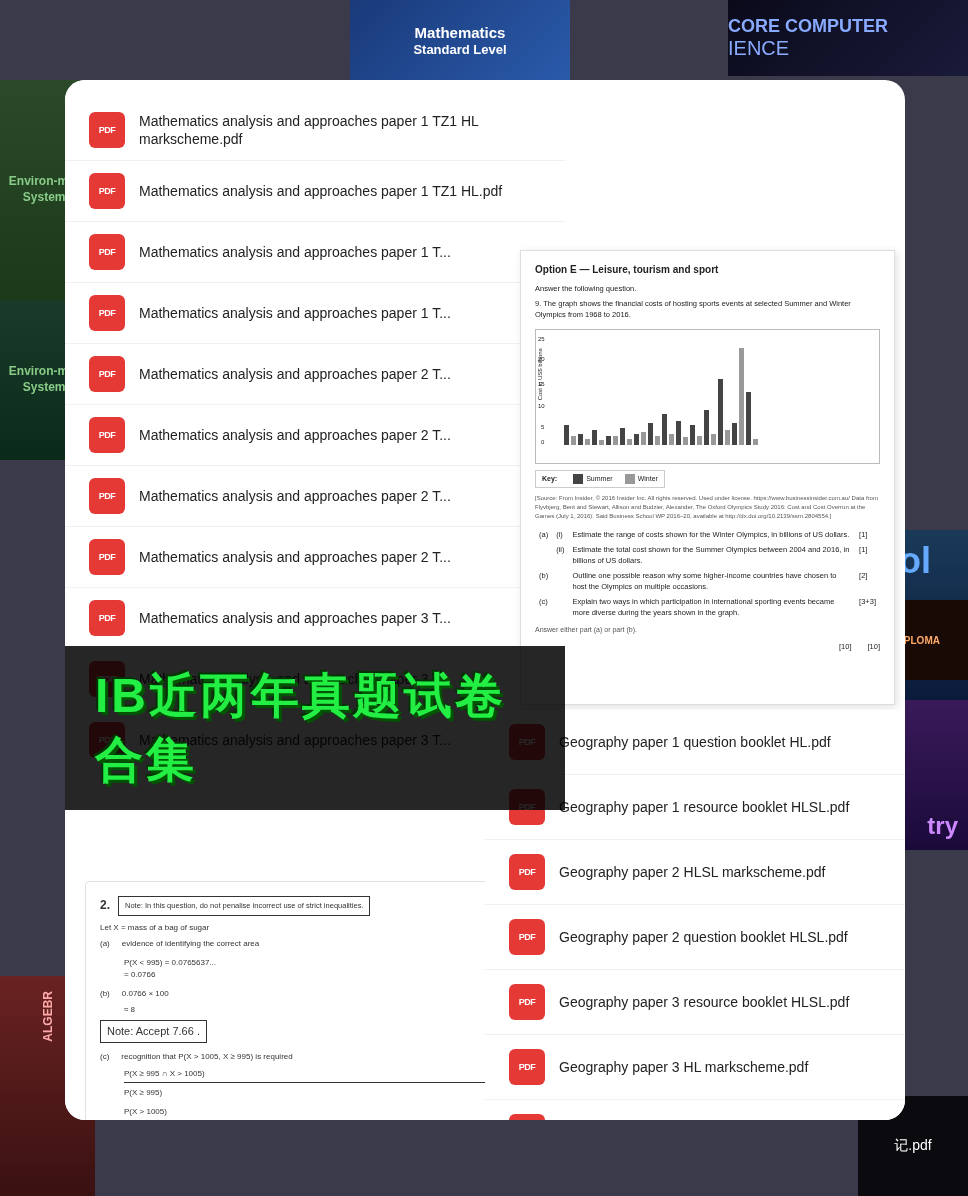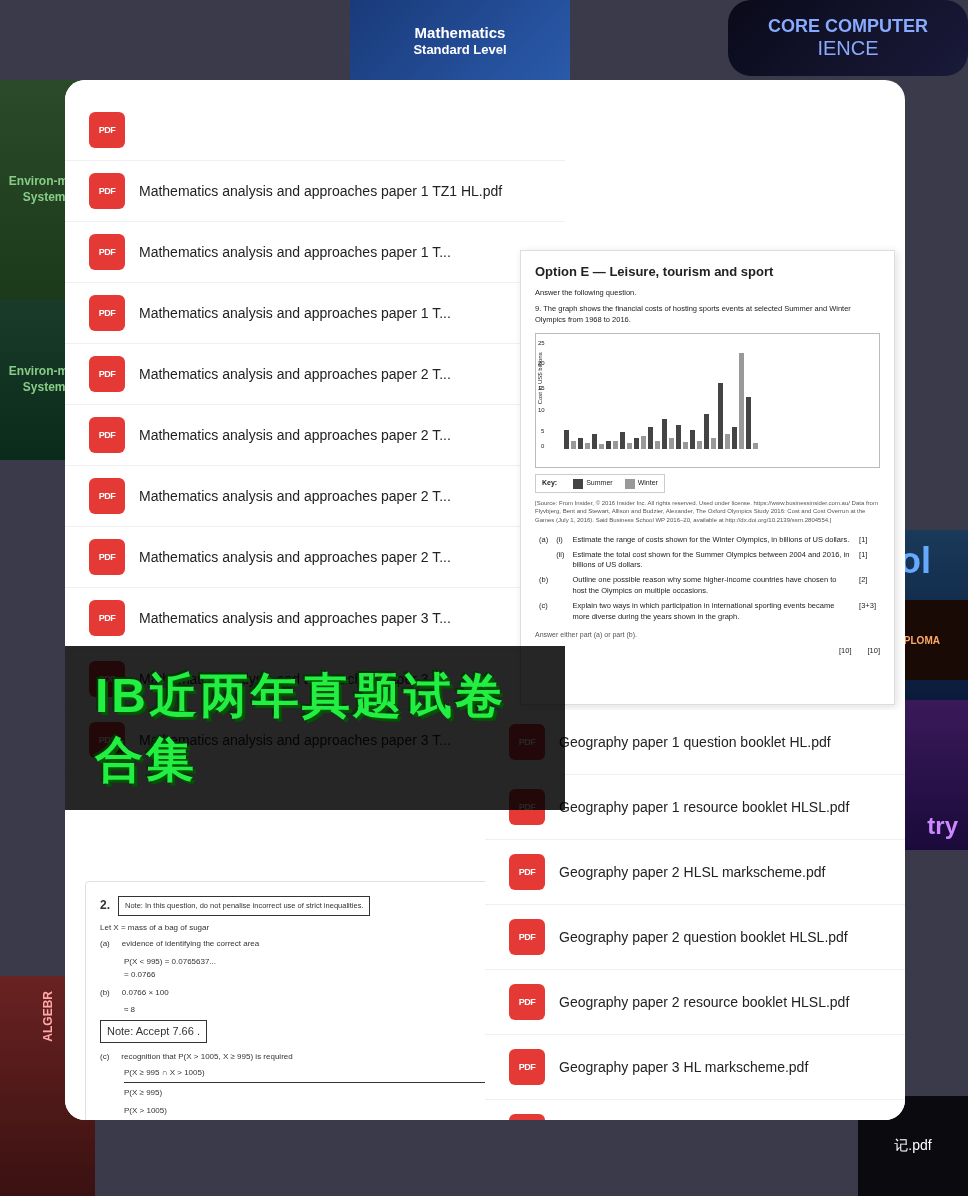"CORE COMPUTER" div { align-items: center -> none; border-radius: 23px -> none }
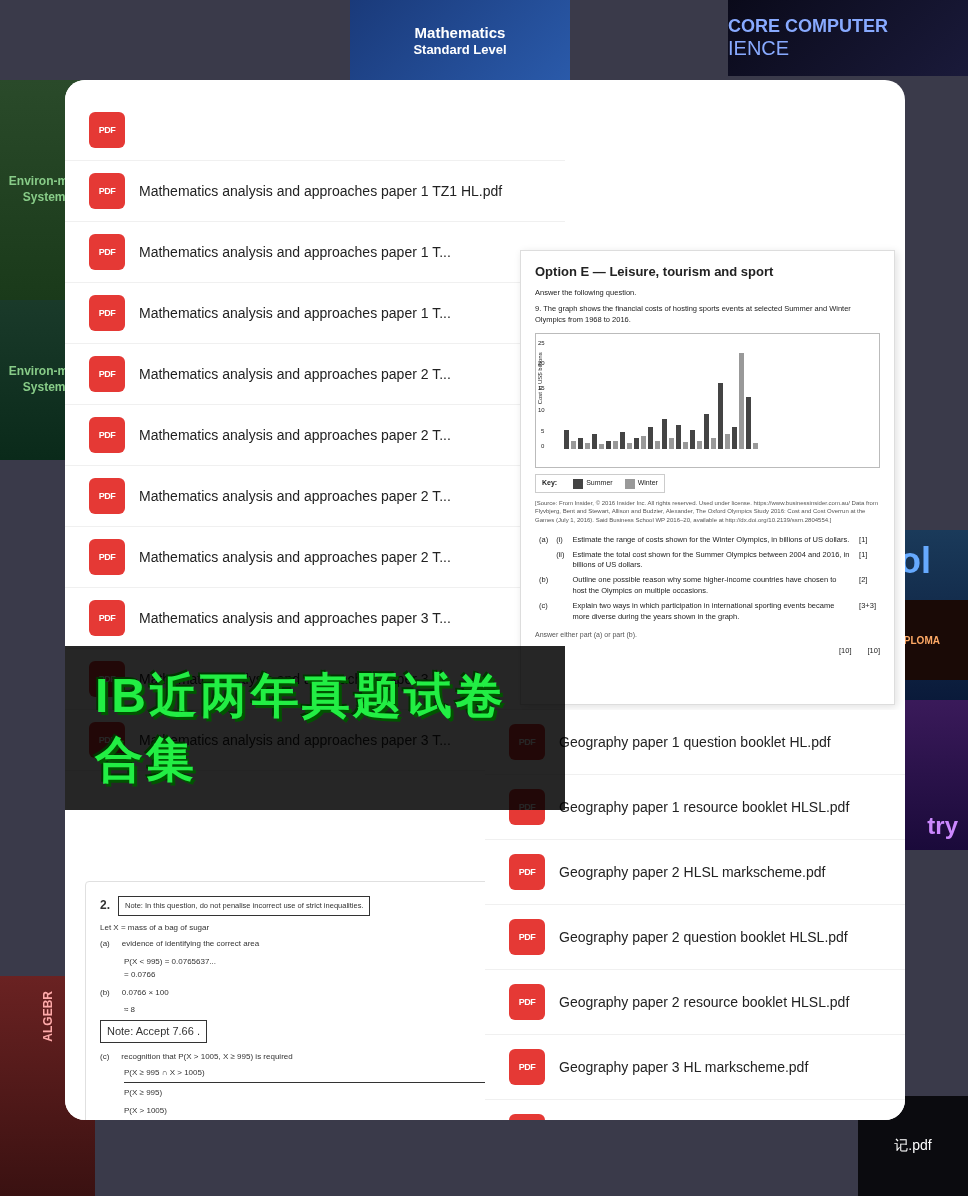"Mathematics analysis and approaches paper 1 TZ1 HL" span.file-name { html: none -> <span>Mathematics analysis and approaches paper 1 TZ1 HL markscheme.pdf</span> }
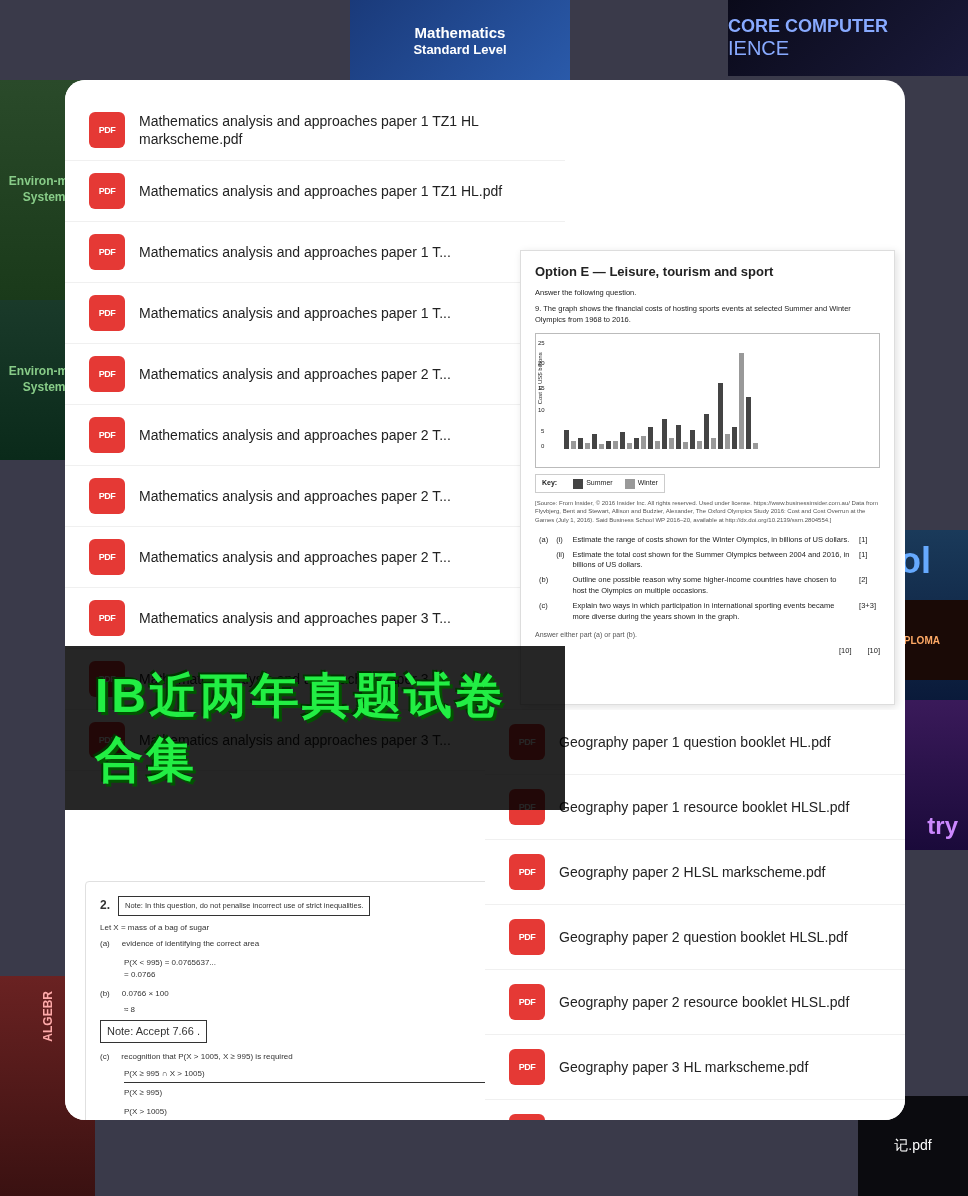"Option E — Leisure, tourism" div { font-size: 13px -> 10px }
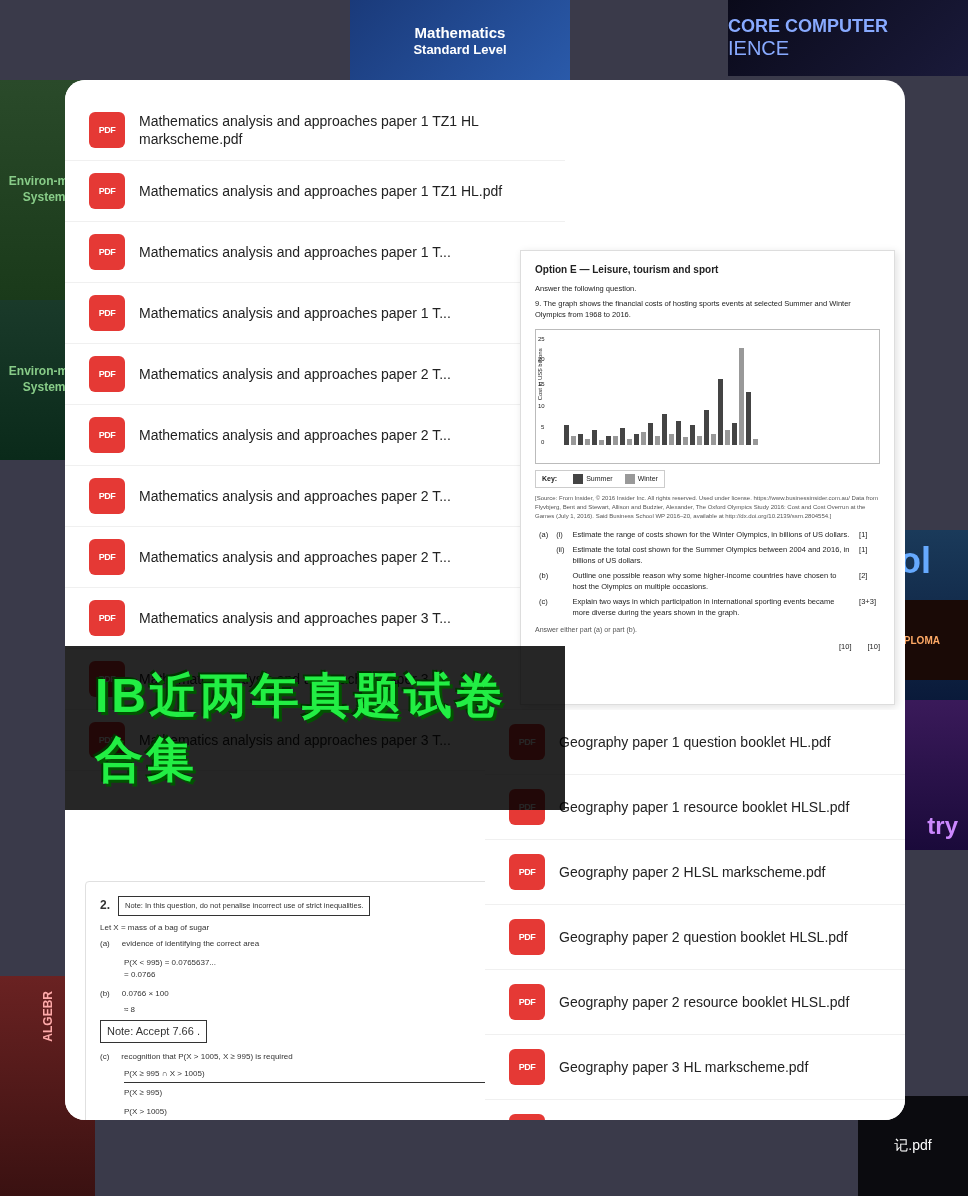"Geography paper 2 resource booklet" span.file-name { text: 2 -> 3 }
